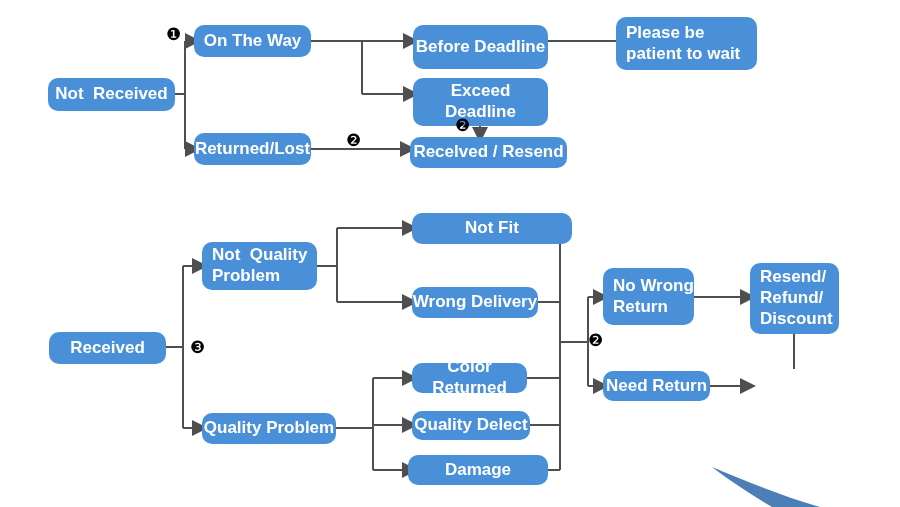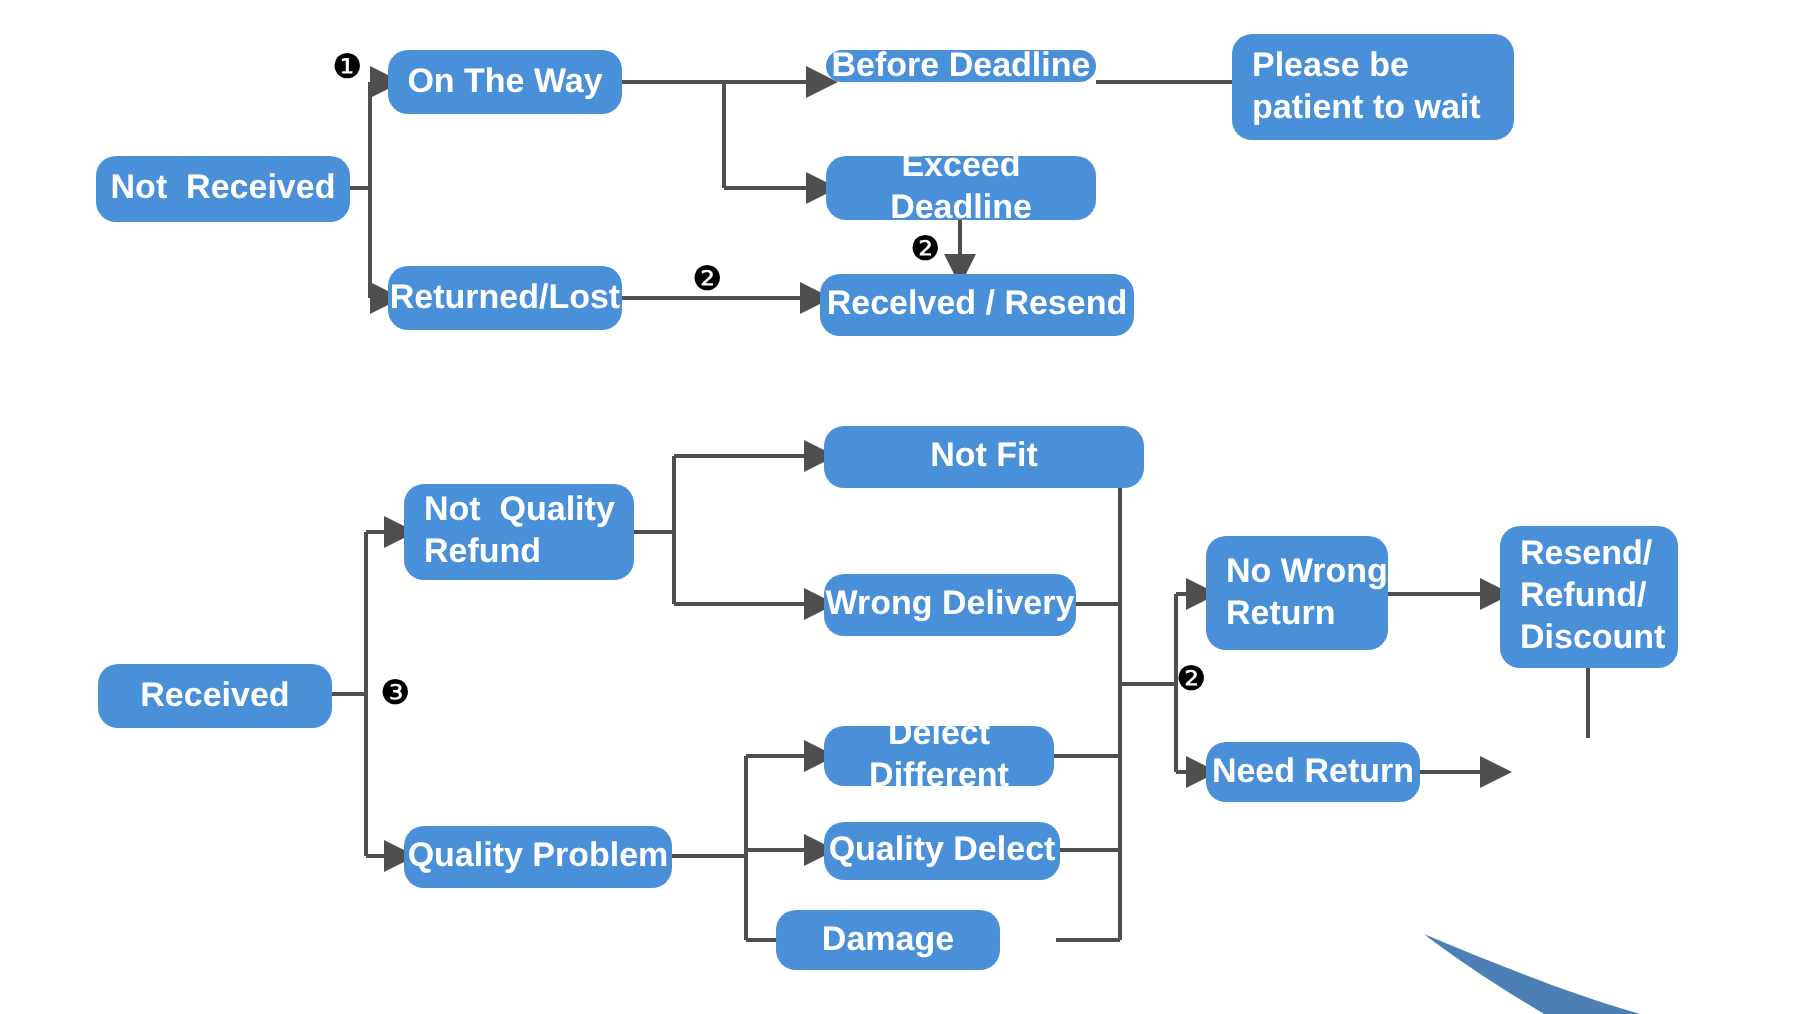"Before Deadline" div.node { height: 16px -> 44px }
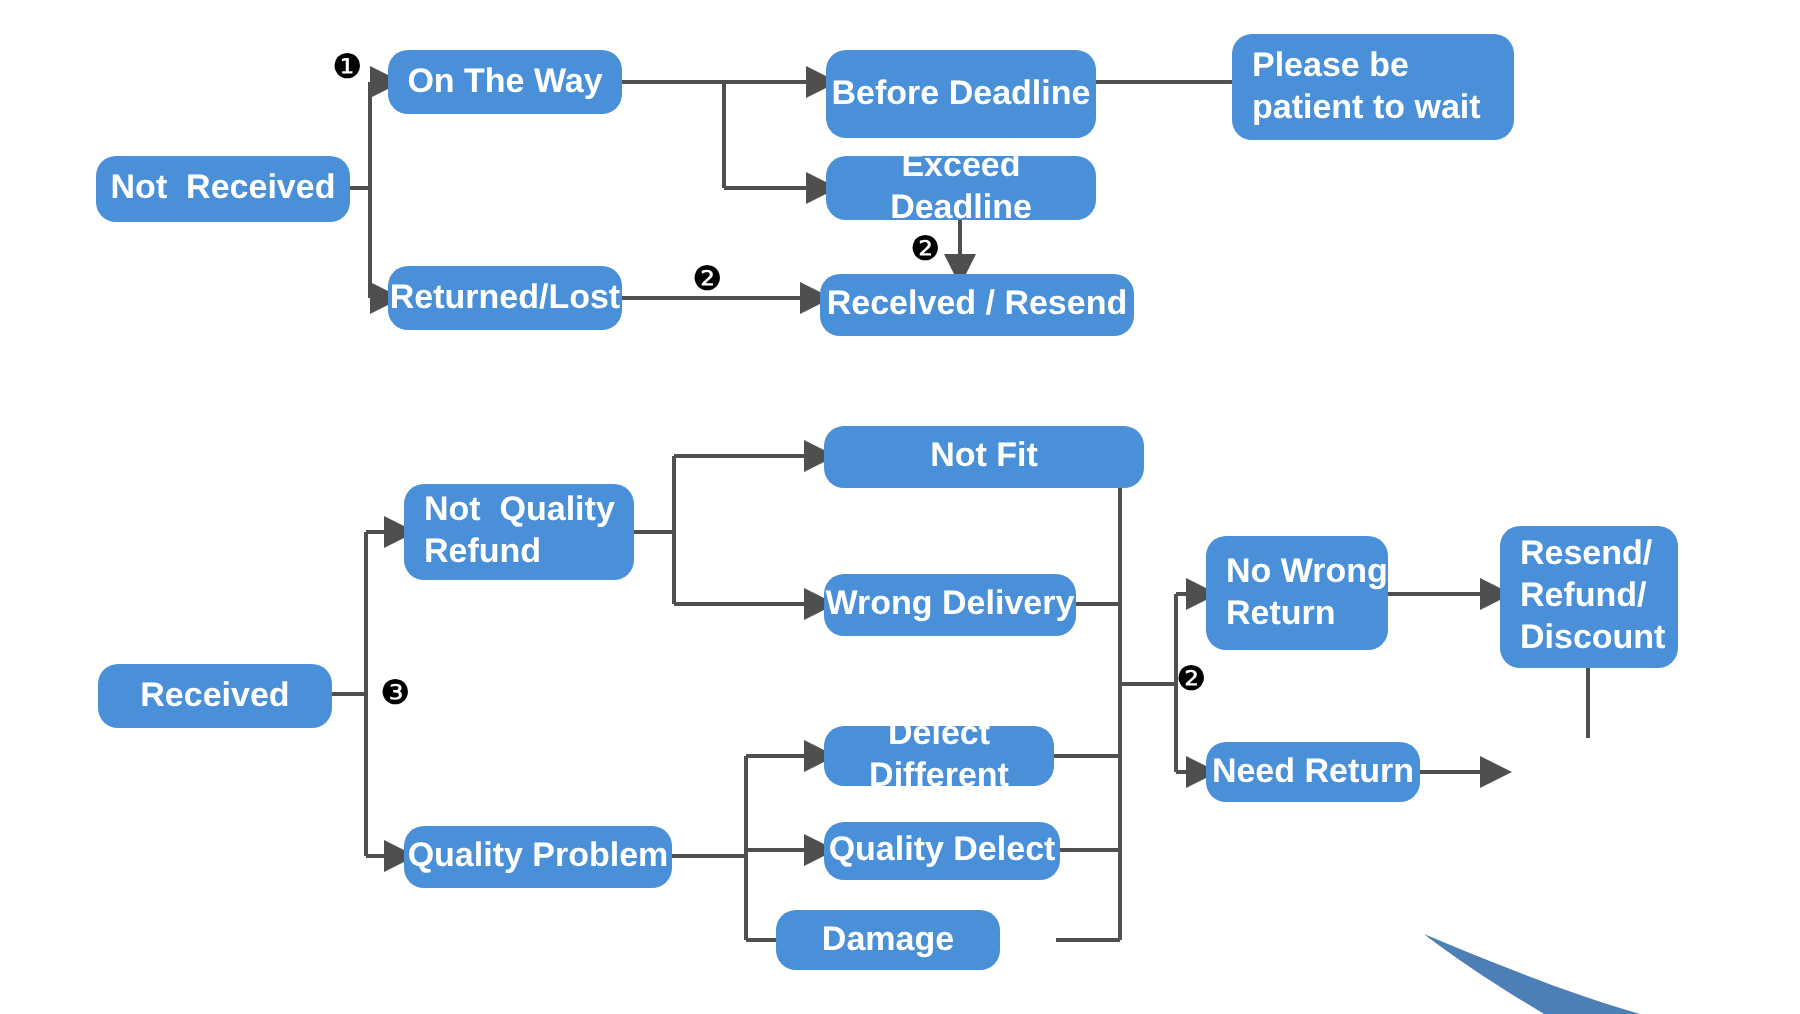"Exceed Deadline" div.node { height: 32px -> 48px }
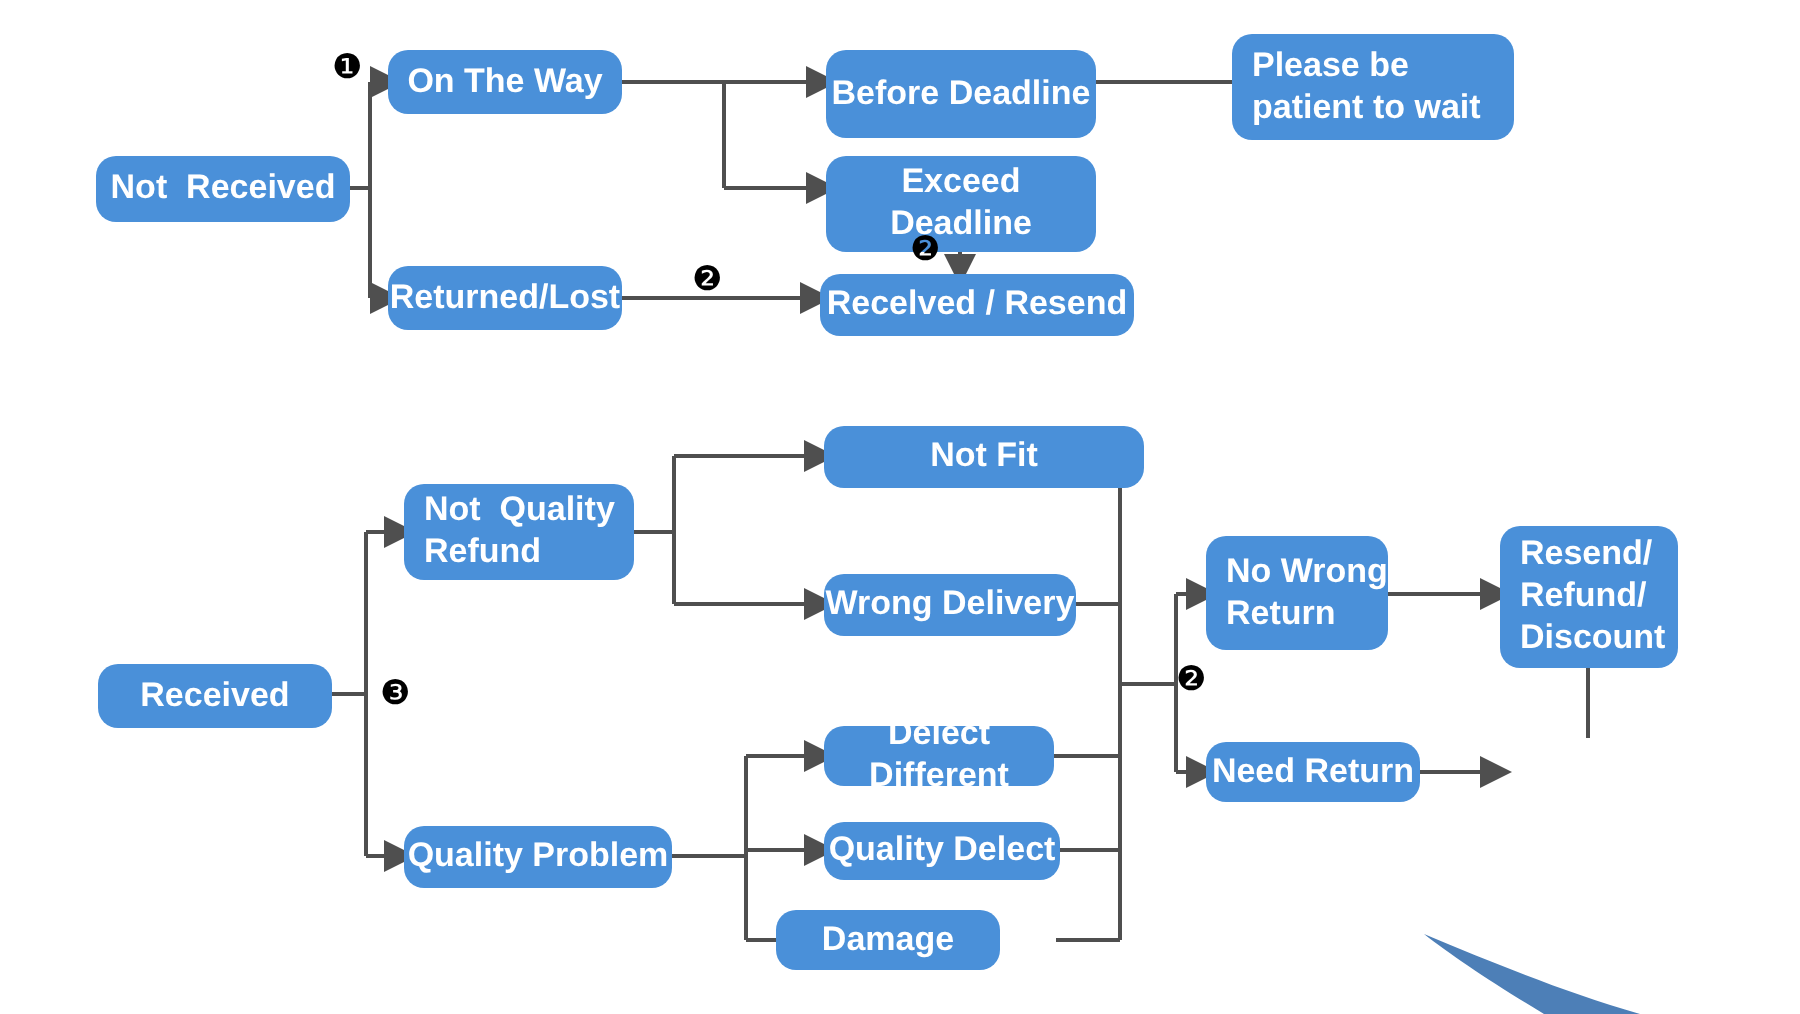"Not Quality" div.node { text: Refund -> Problem }
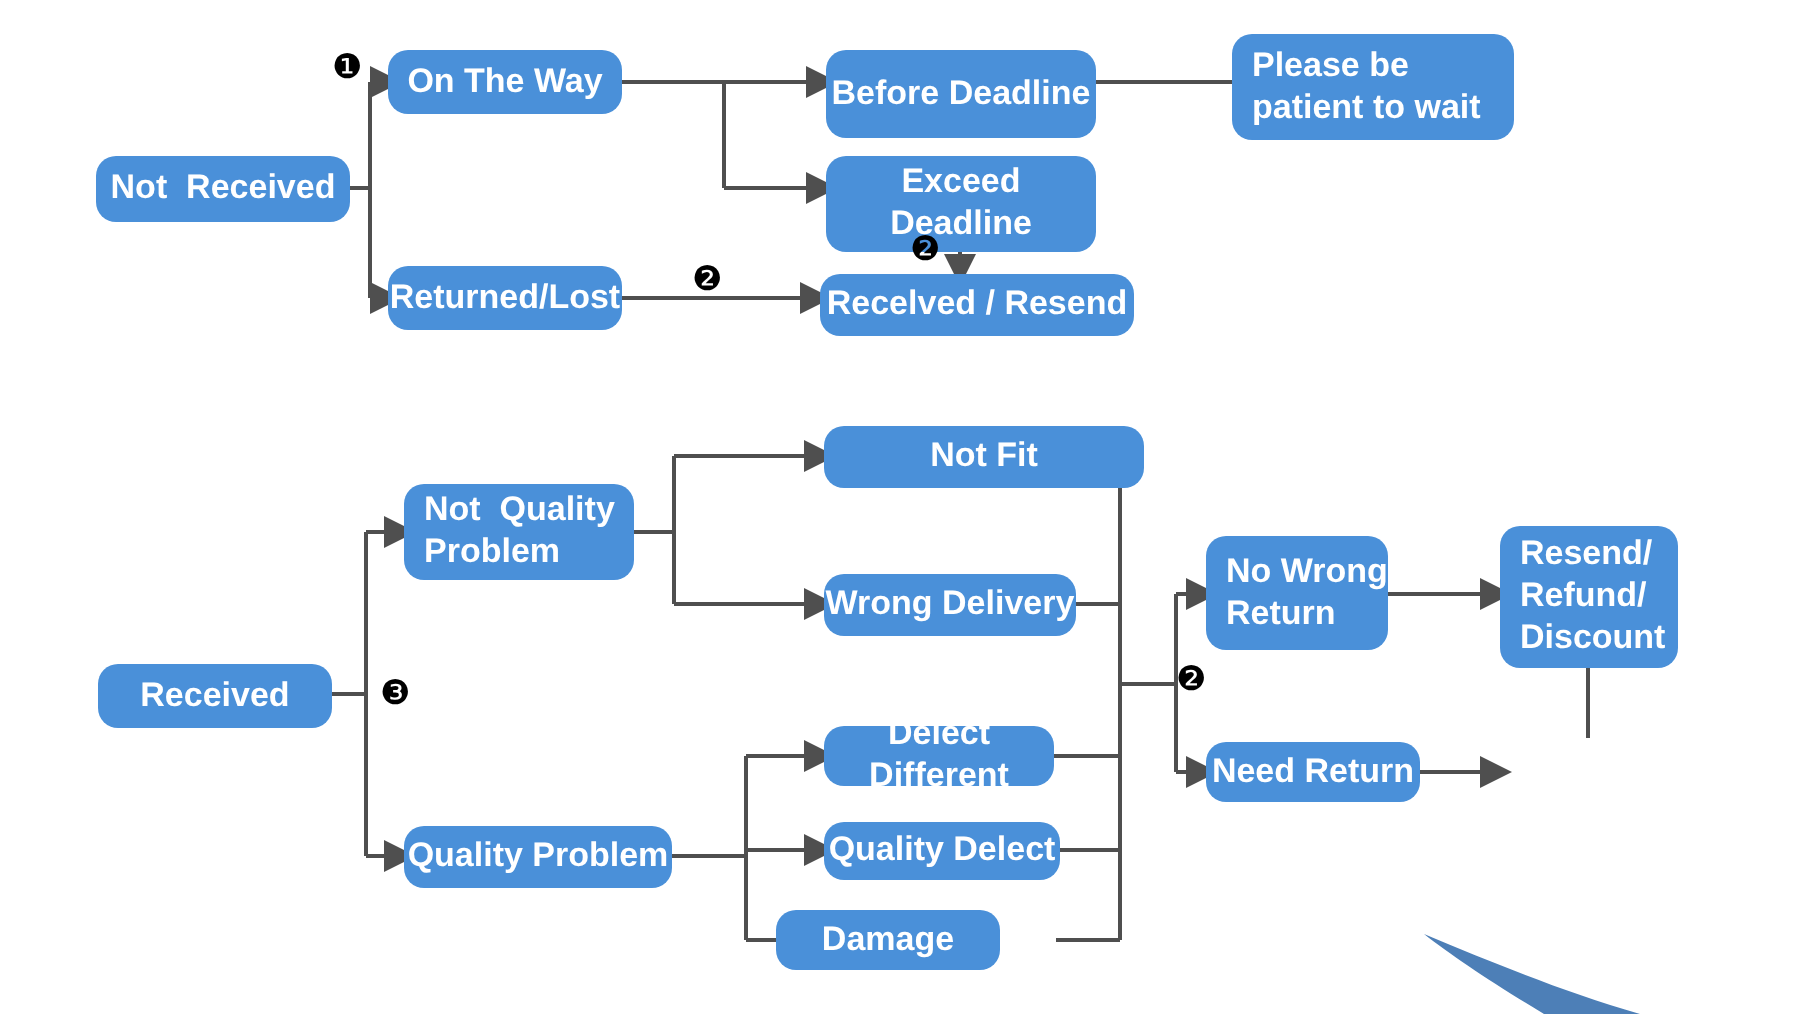"Delect Different" div.node { text: Delect Different -> Color Returned }
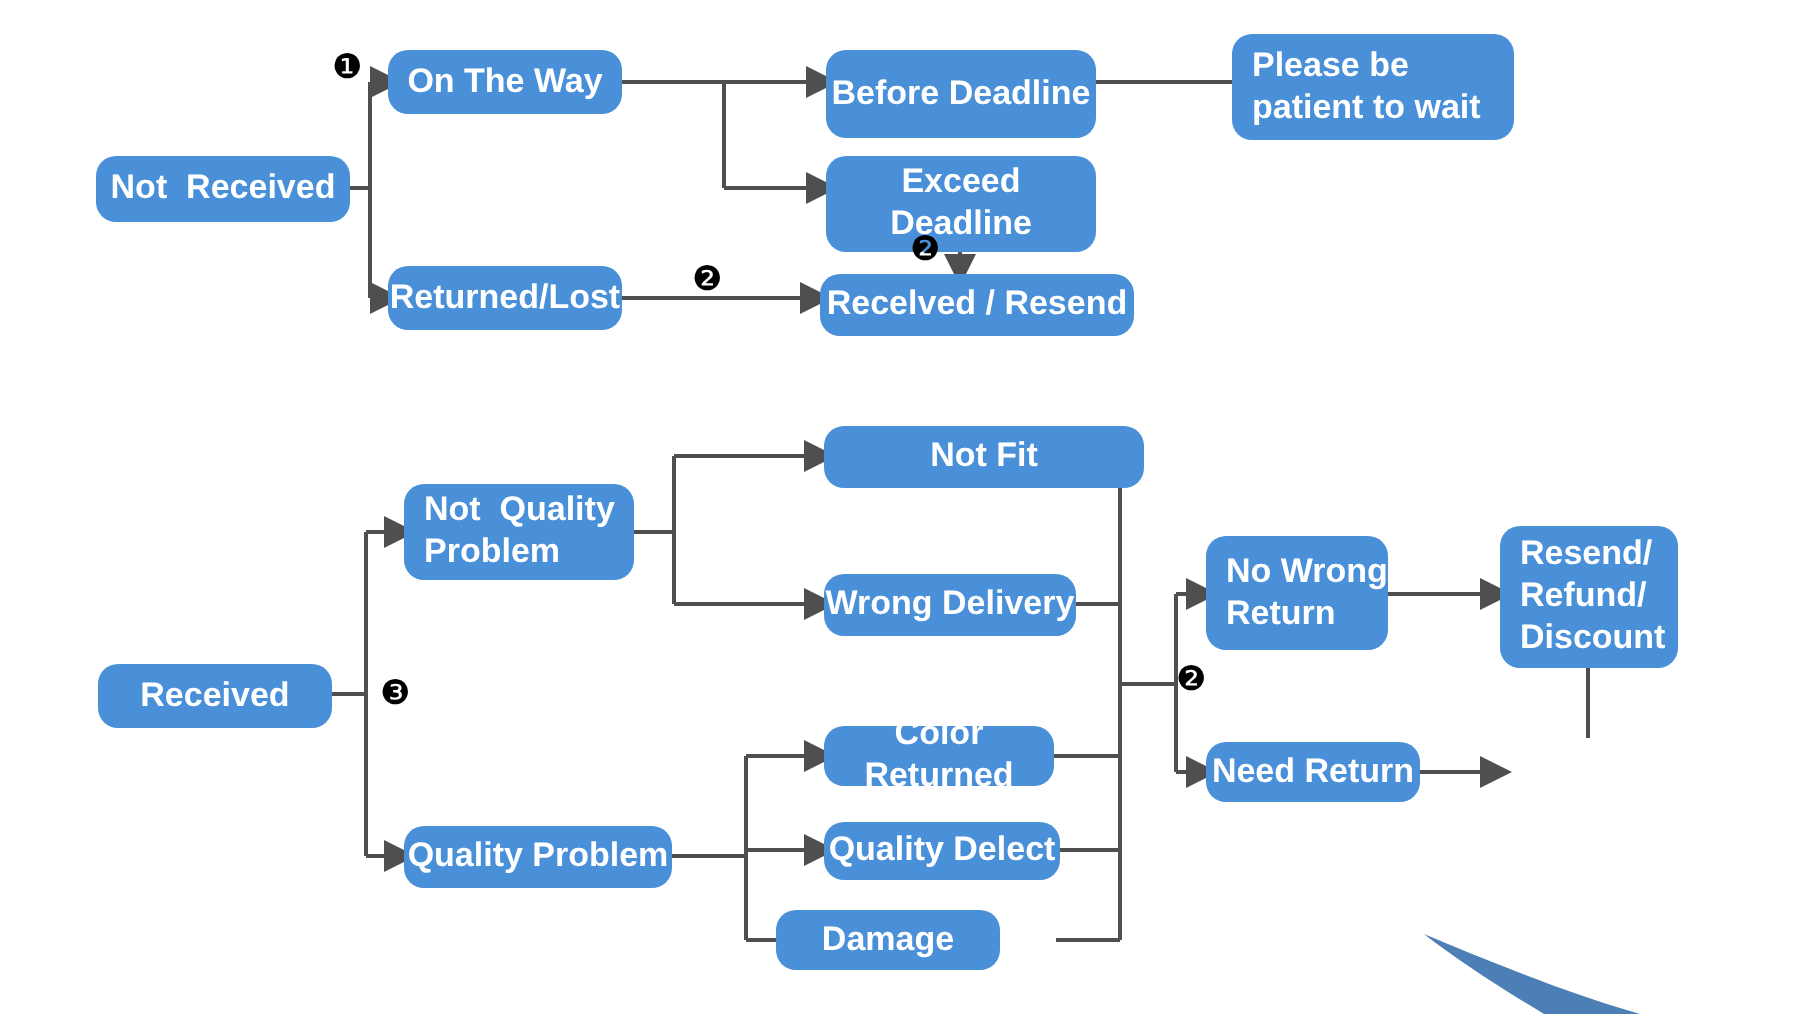"Damage" div.node { left: 388px -> 408px; width: 112px -> 140px }
